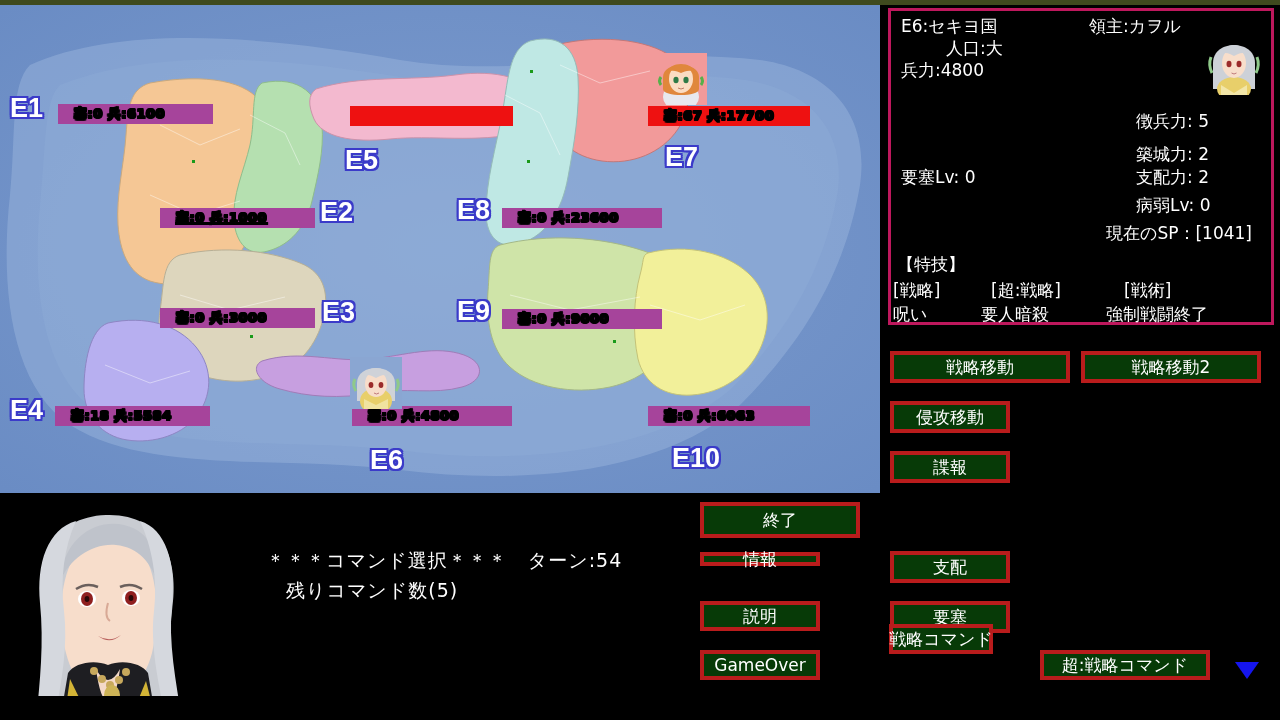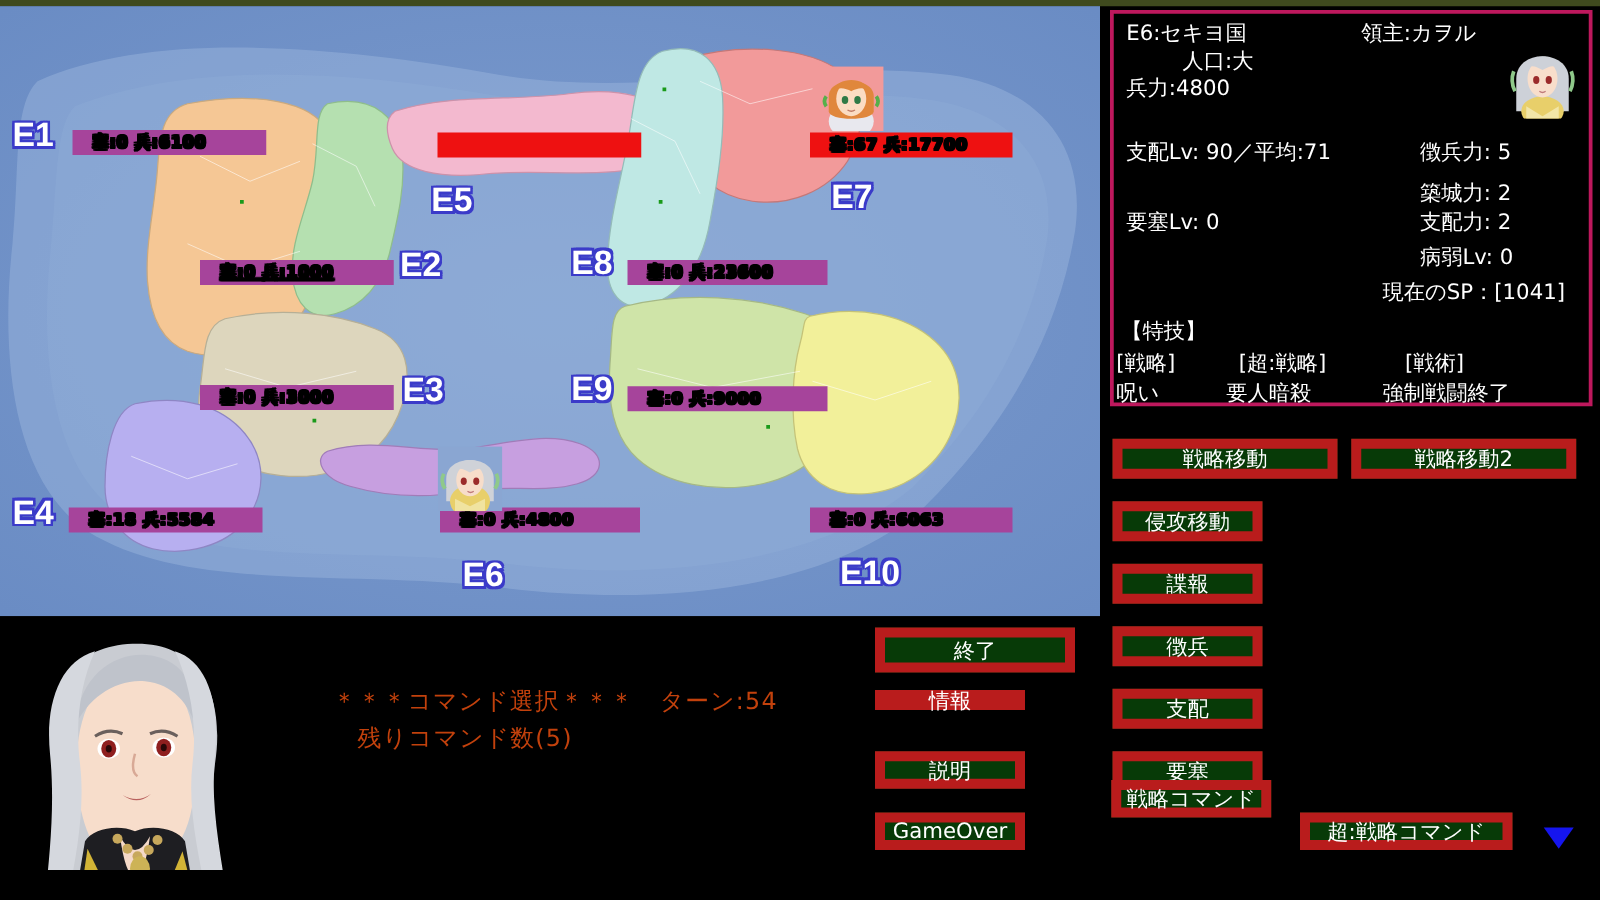"支配Lv: 90／平均:71" div.ip { html: <div>支配Lv: 90／平均:71</div> -> none }
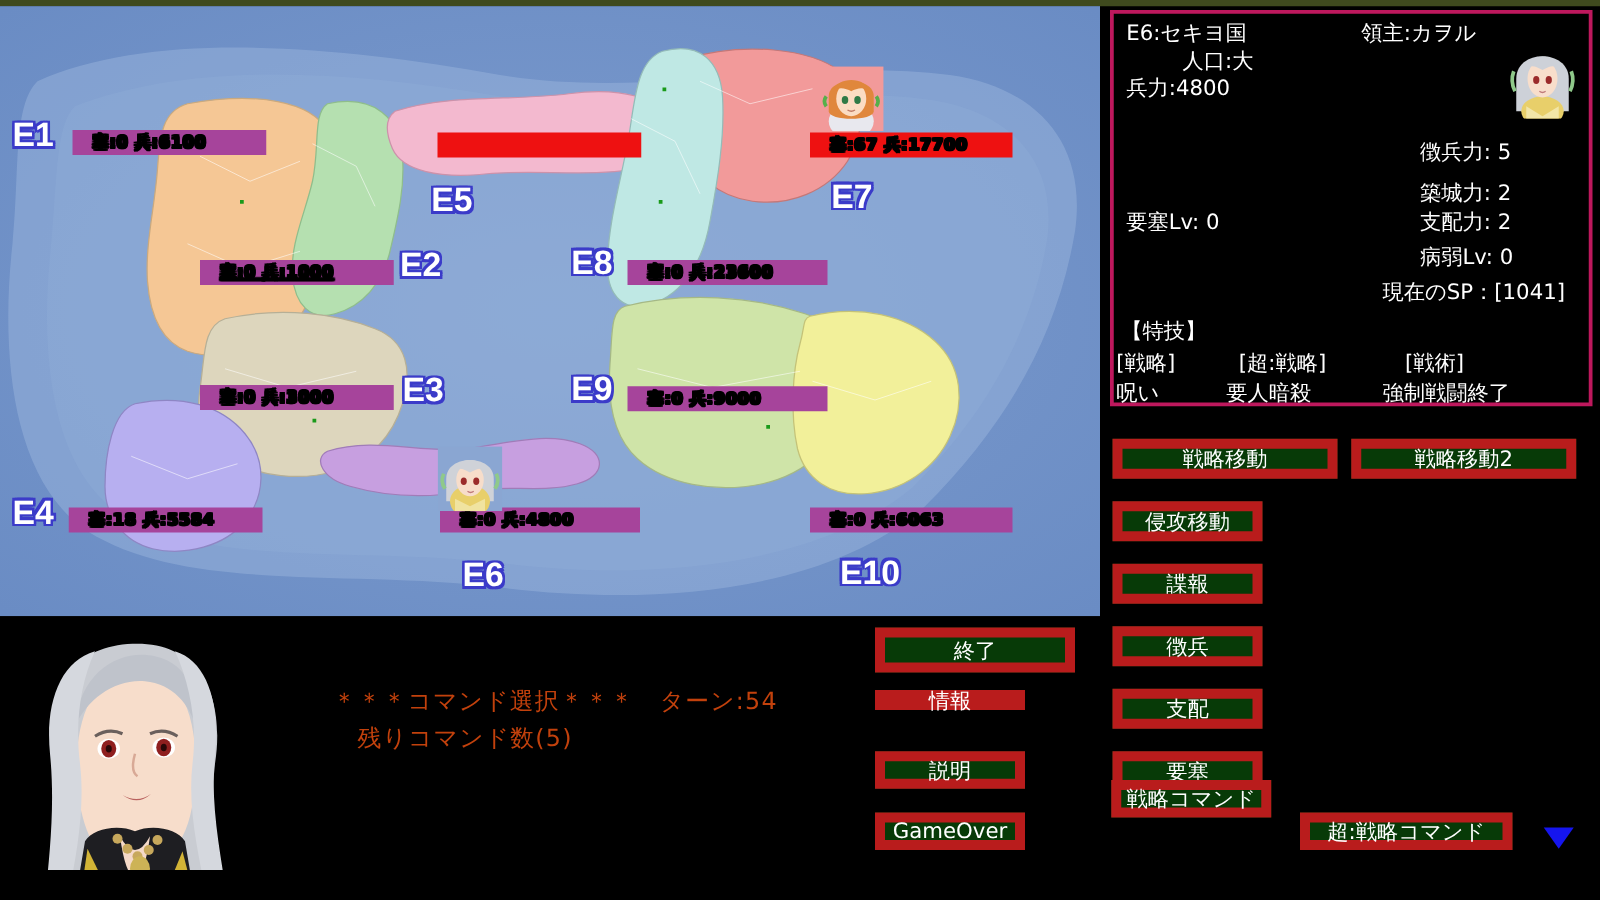"戦略移動" .gbtn { border: 8px solid #b91c1c -> 4px solid #b91c1c }
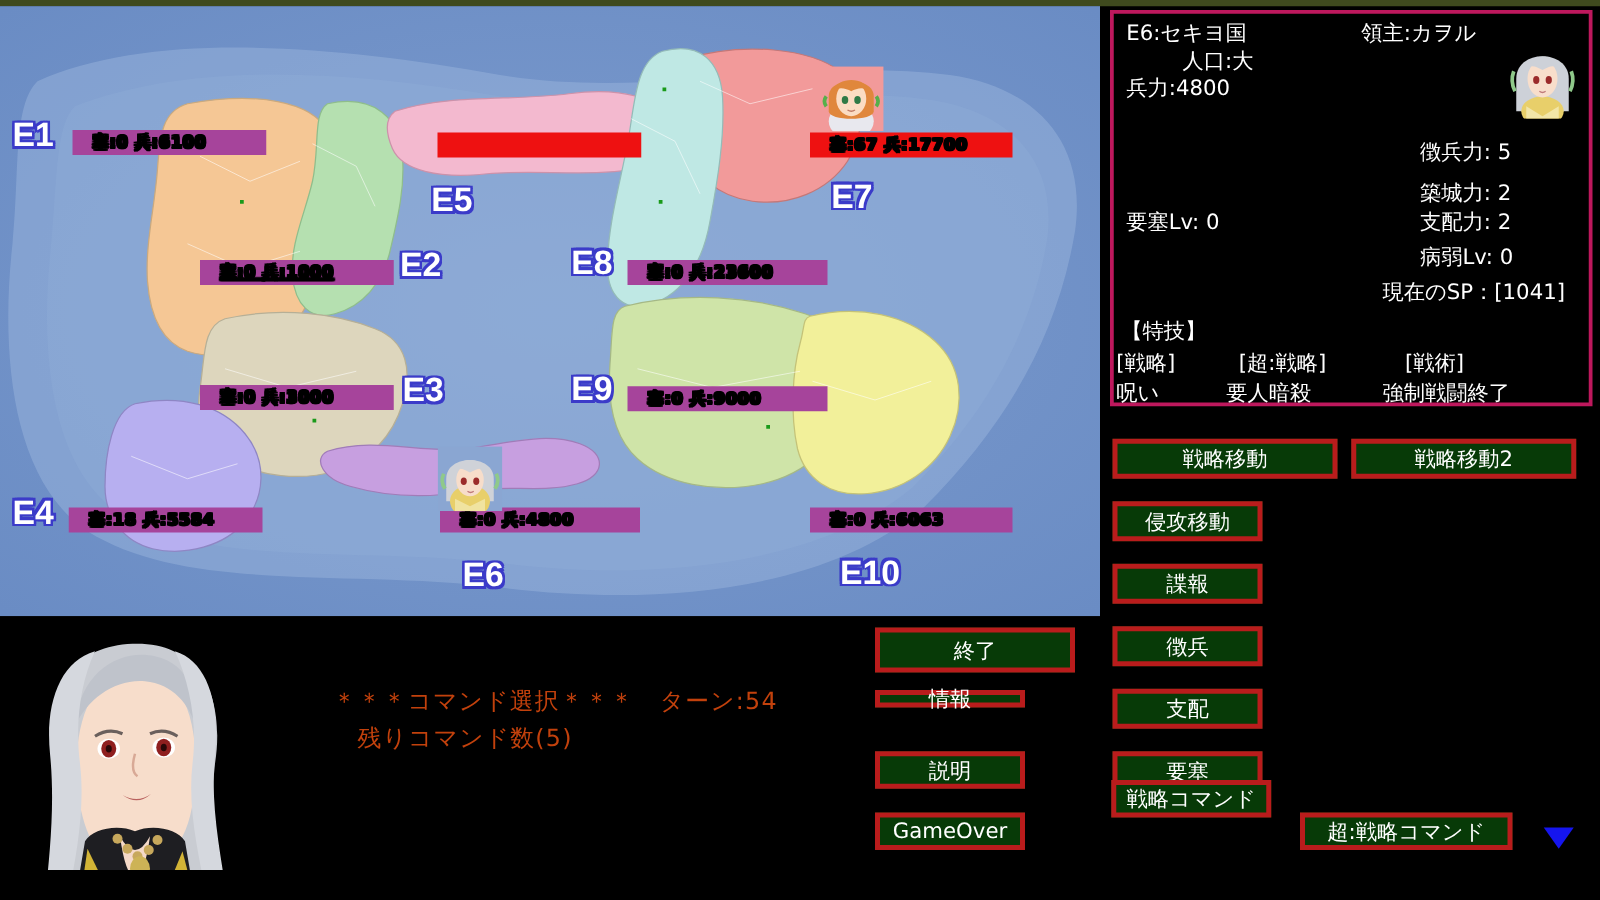"徴兵" div.gbtn { html: <div>徴兵</div> -> none }
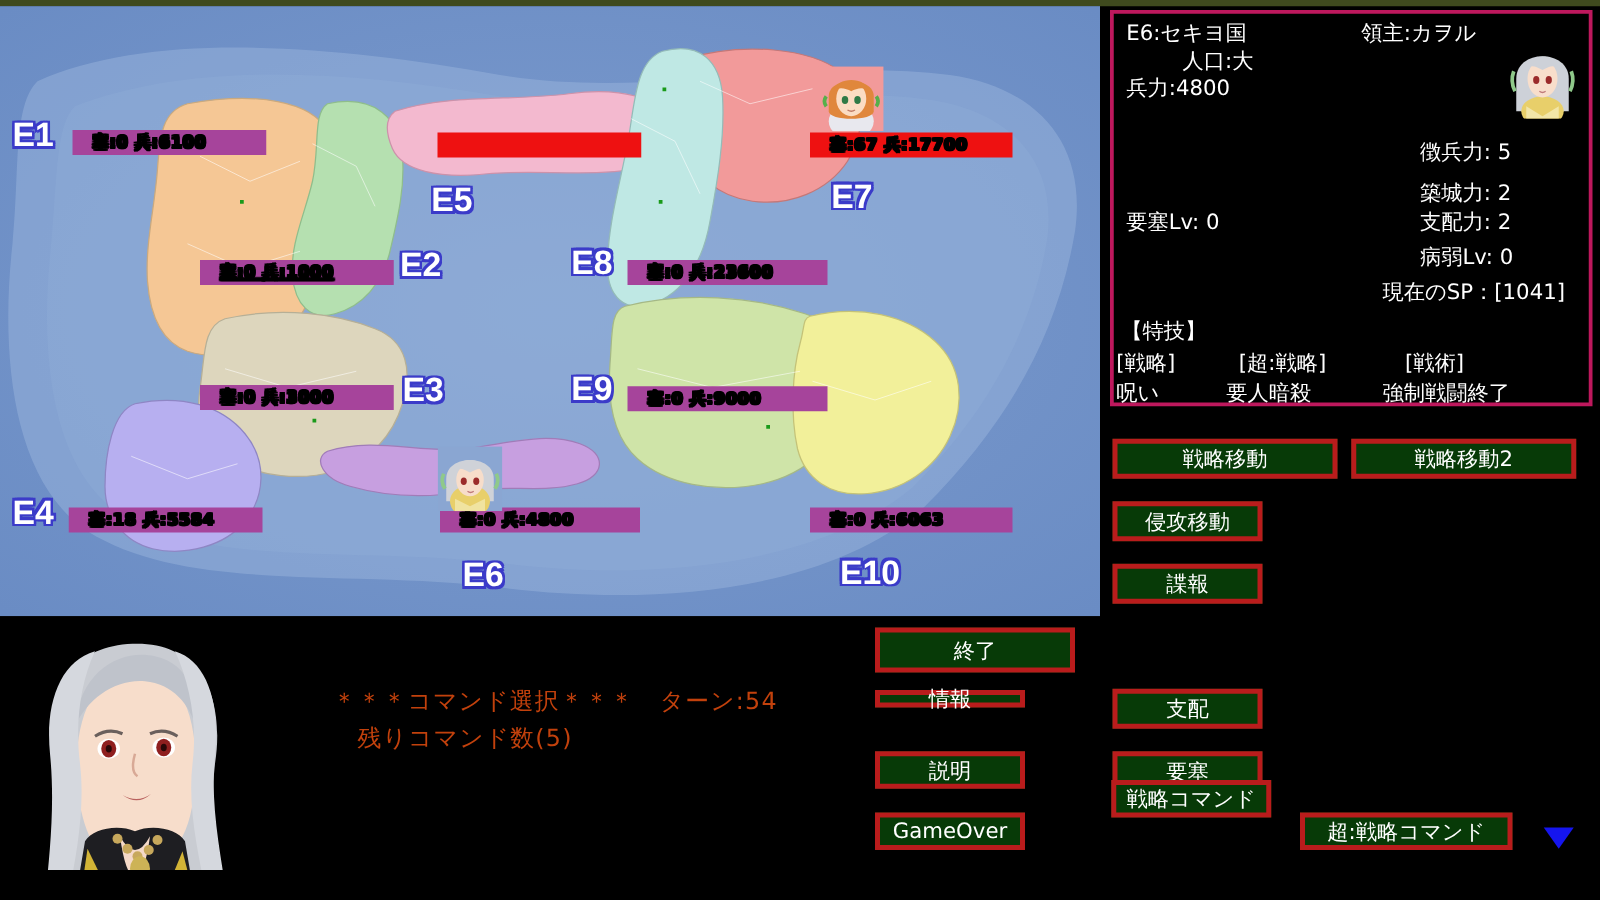"＊＊＊コマンド選択＊＊＊ ターン:54" .dlgtext { color: #c2410c -> #ffffff }
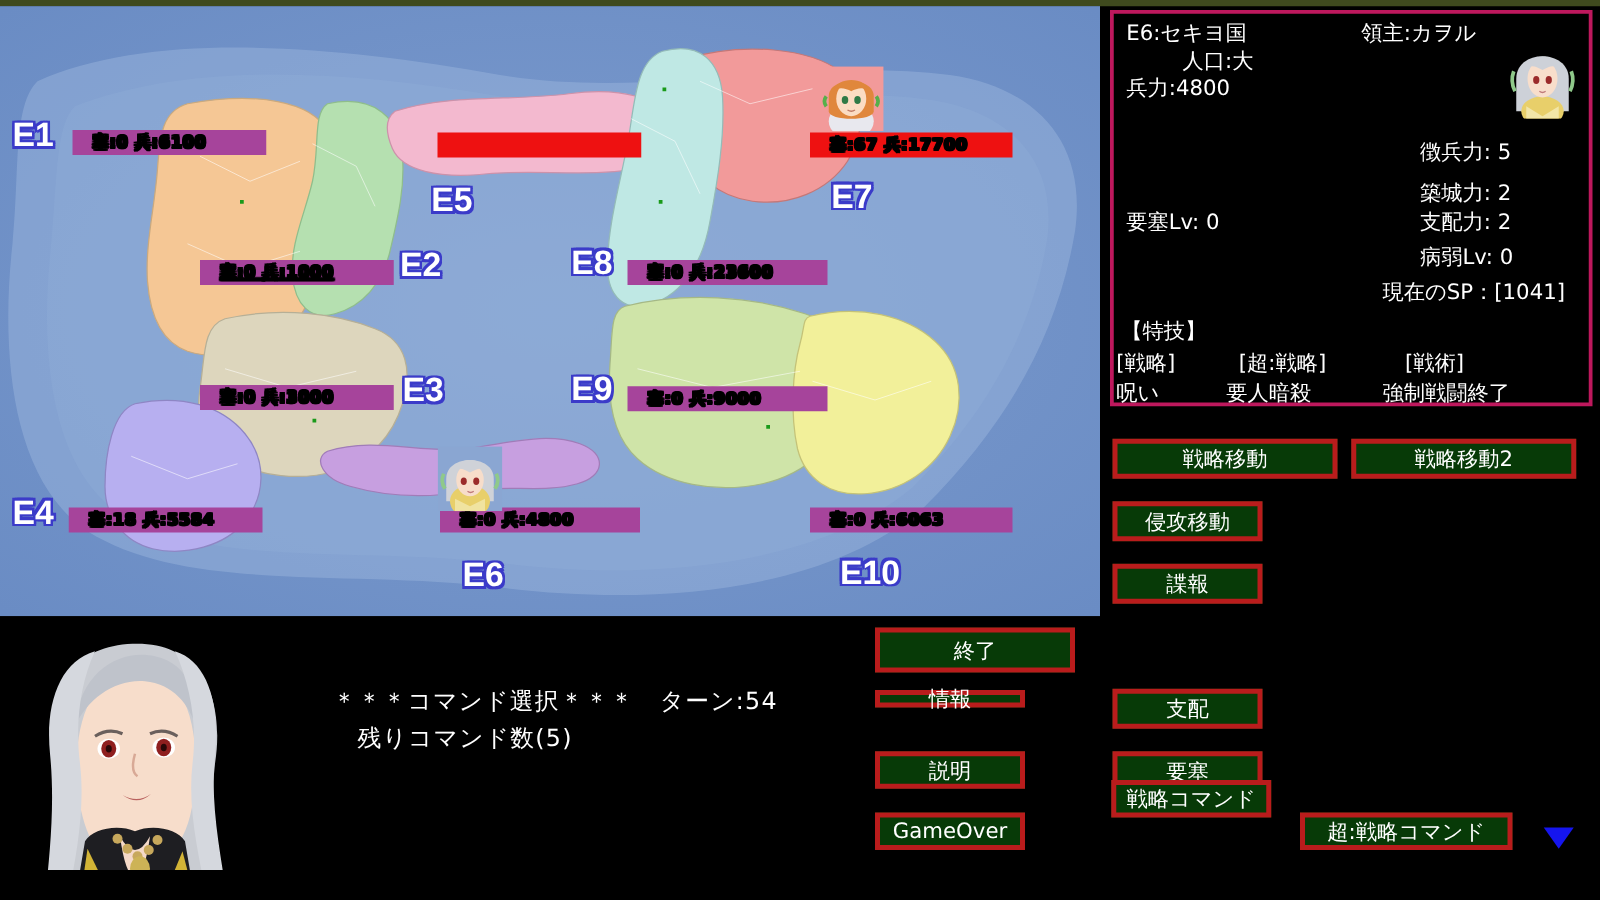"戦略コマンド" div.gbtn { width: 128px -> 104px }
